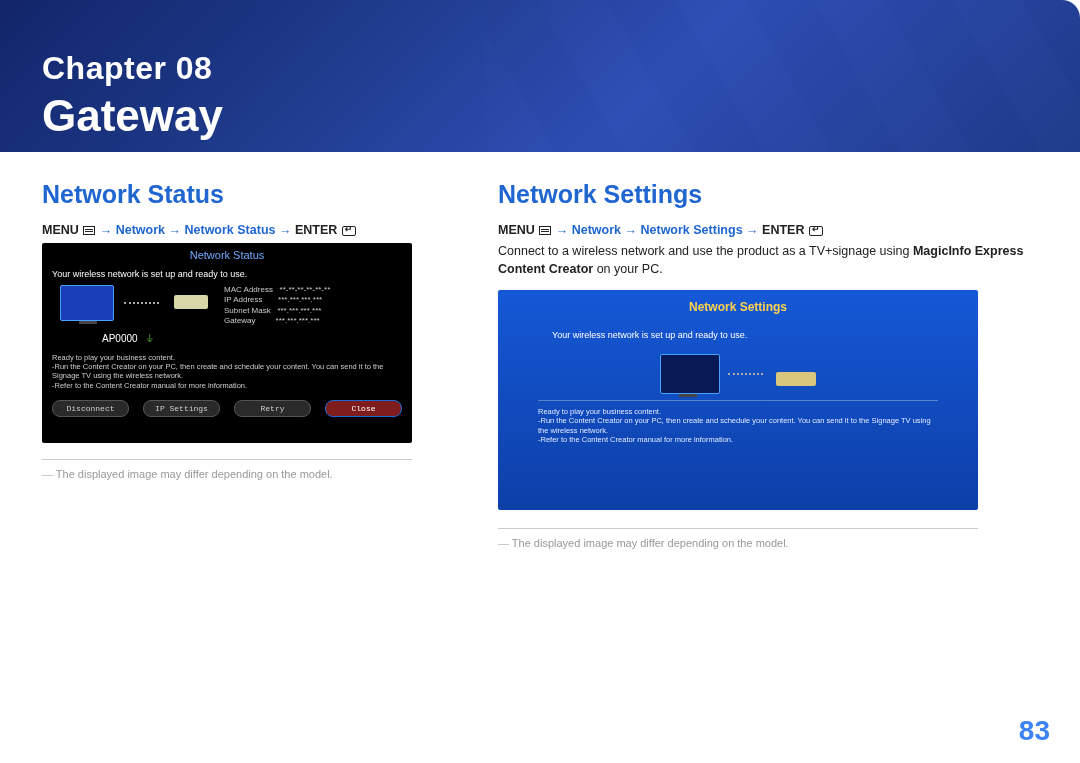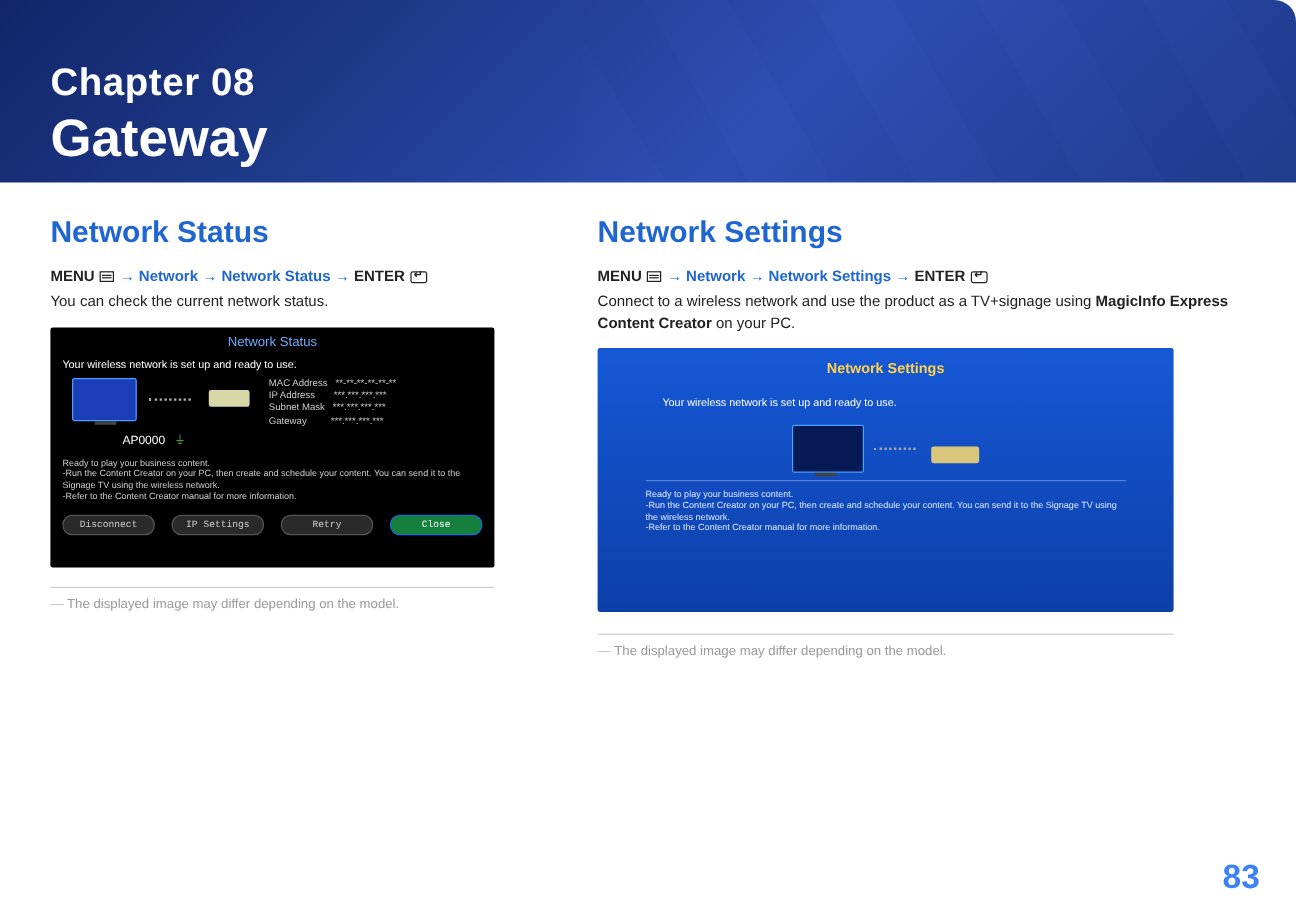"You can check the current" div.desc { html: <div>You can check the current network status.</div> -> none }
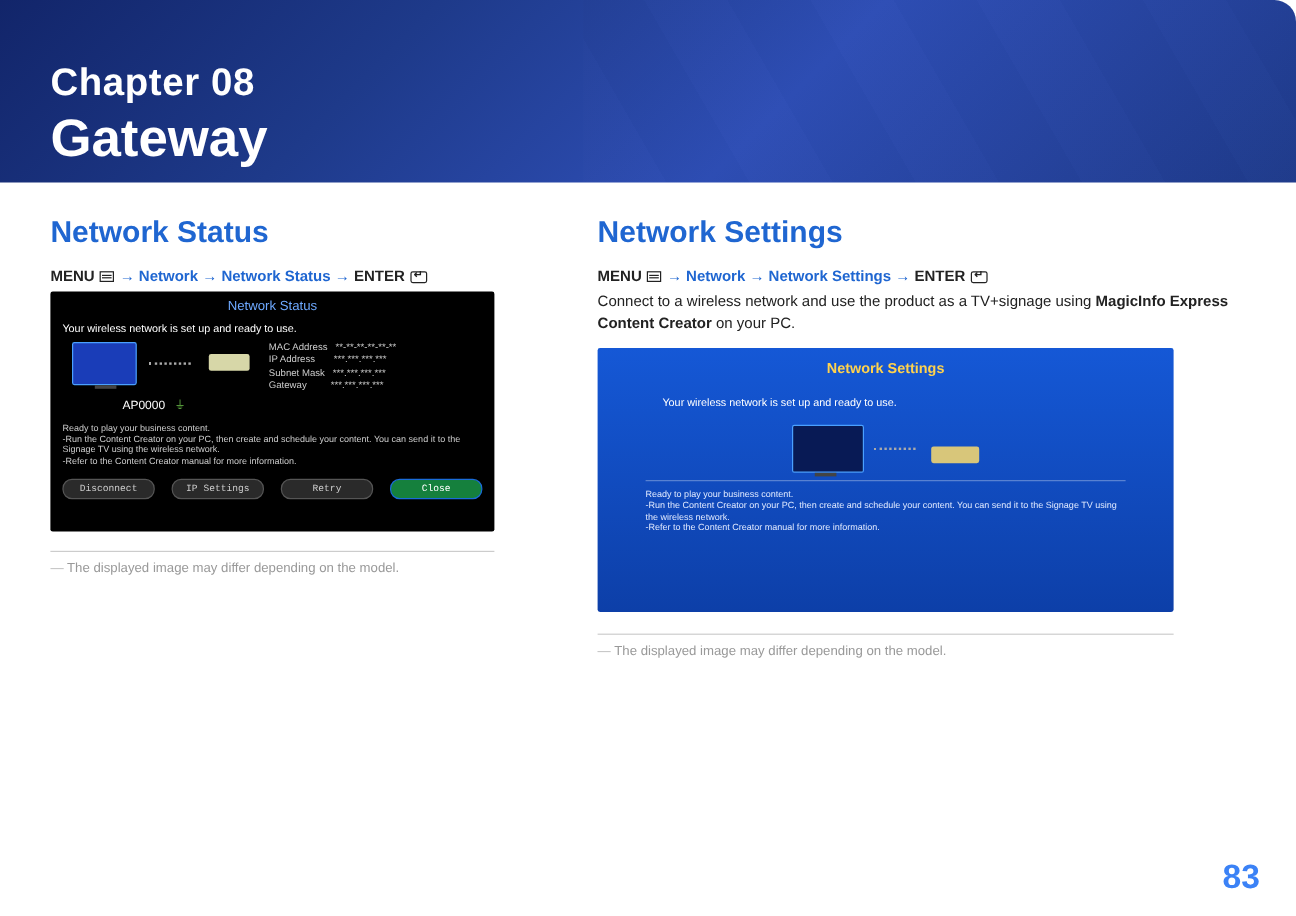"Close" .btnrow .b.active { background: #15803d -> #7f1d1d }
